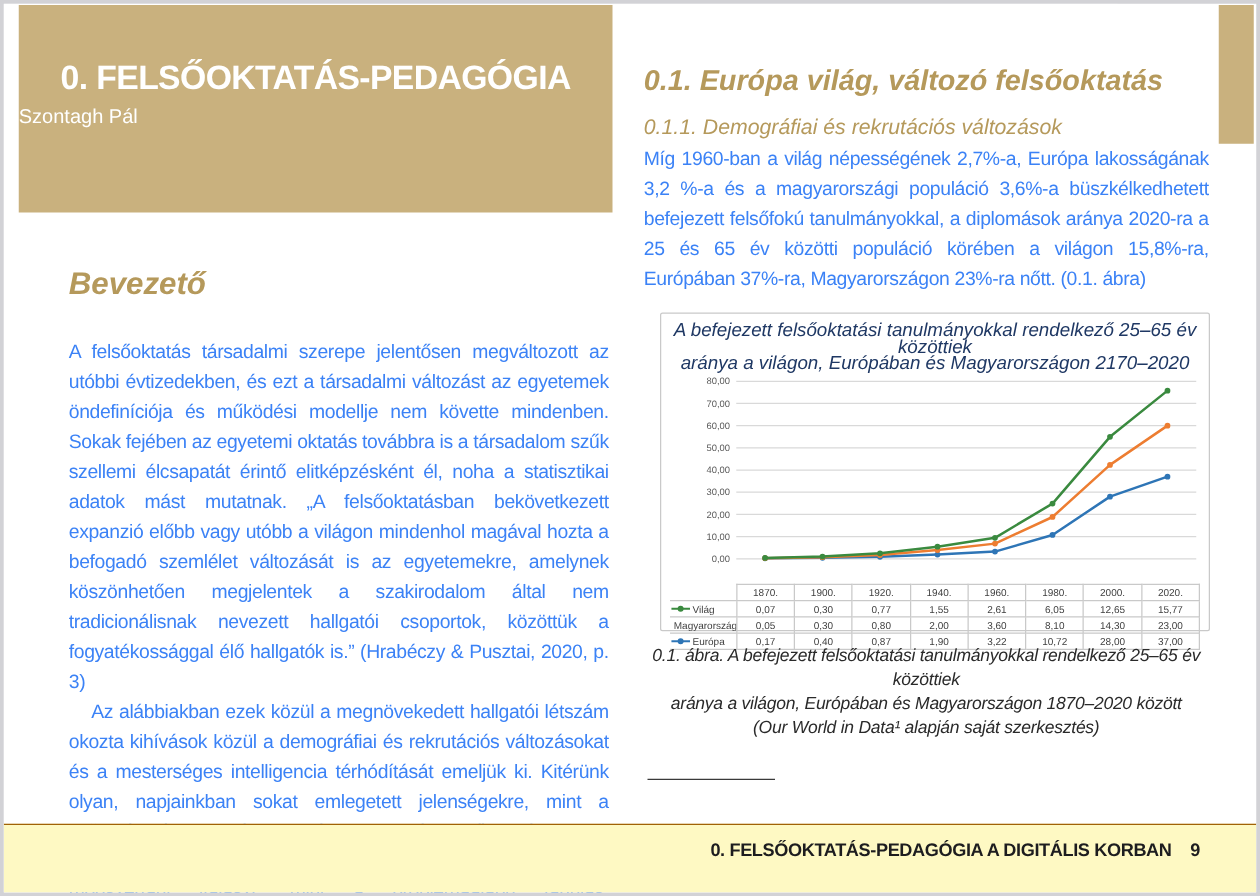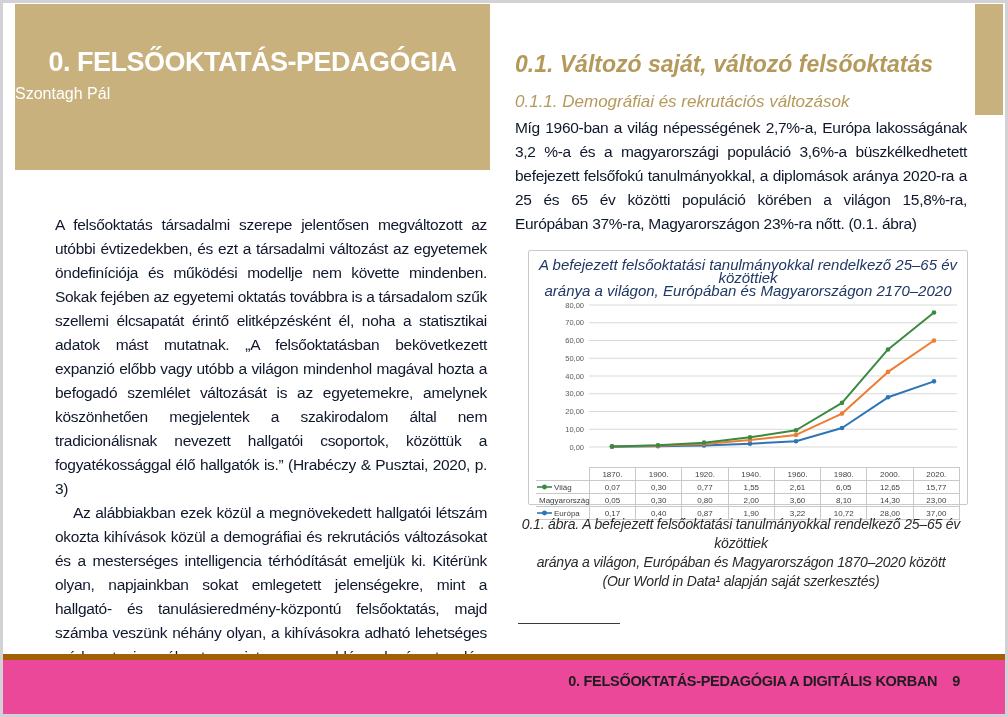"0.1. Változó saját, változó felsőoktatás" h2.gold-h2 { text: Változó saját -> Európa világ }
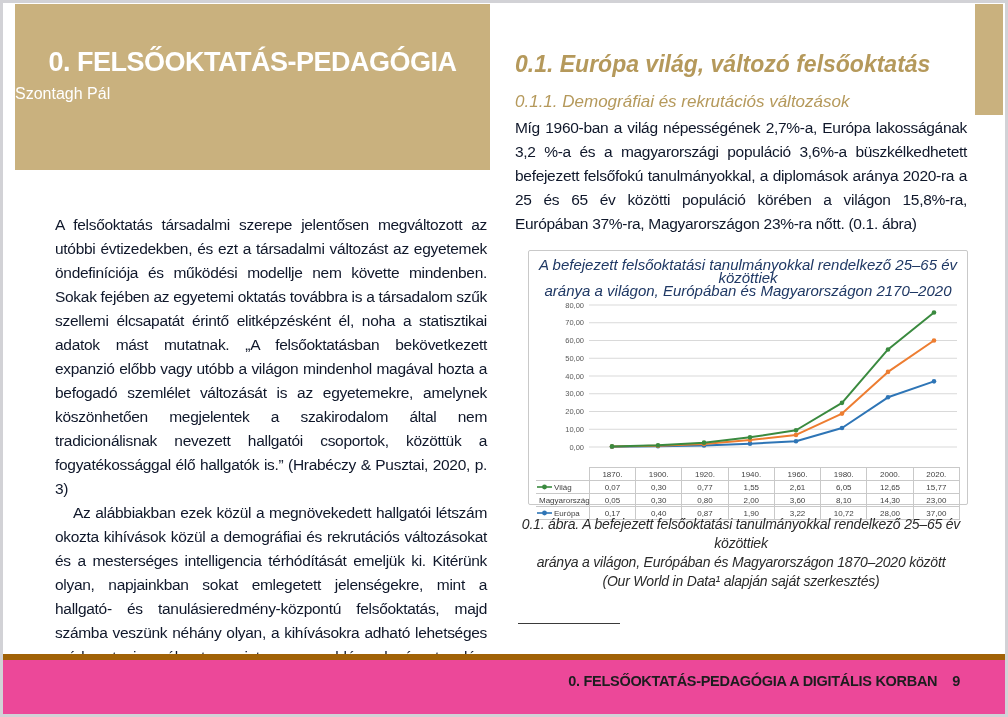"Míg 1960-ban a világ népességének" .body-text { color: #0f172a -> #3b82f6 }
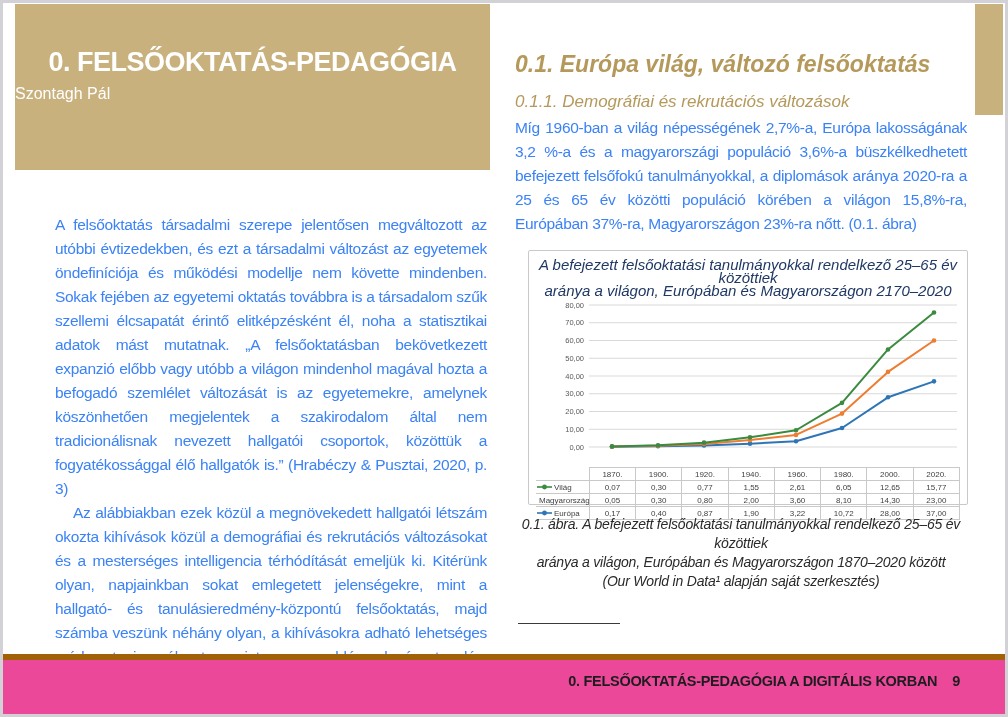"Bevezető" h2.gold-h1 { html: none -> <h2>Bevezető</h2> }
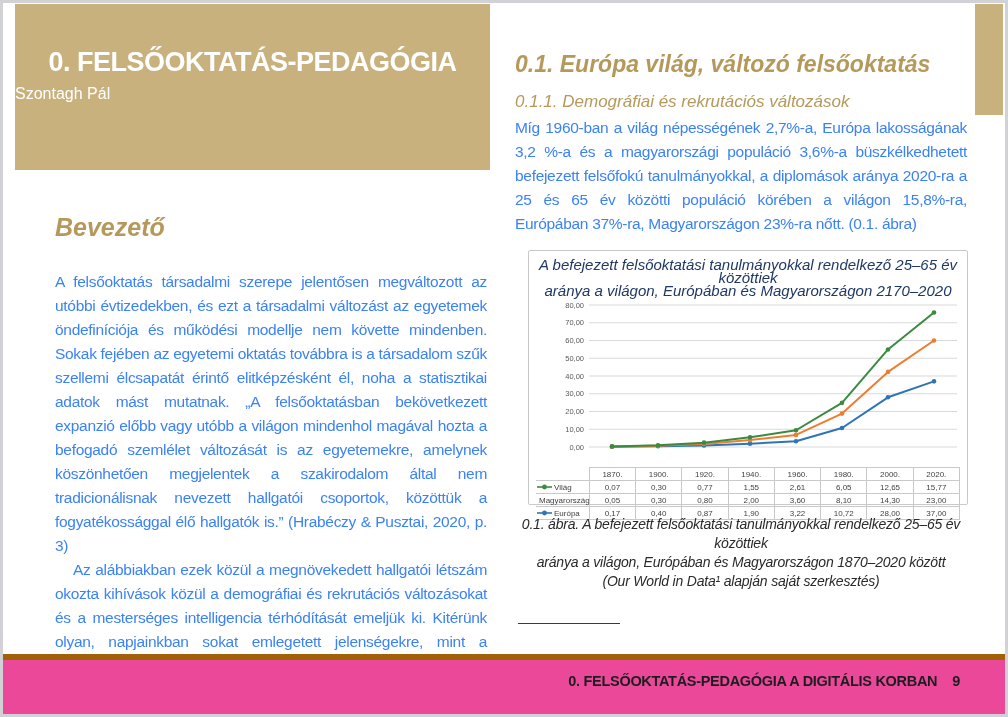"0. FELSŐOKTATÁS-PEDAGÓGIA A DIGITÁLIS" .footer-band { background: #ec4899 -> #fef9c3; border-top: 6px solid #a16207 -> 1px solid #a16207 }
